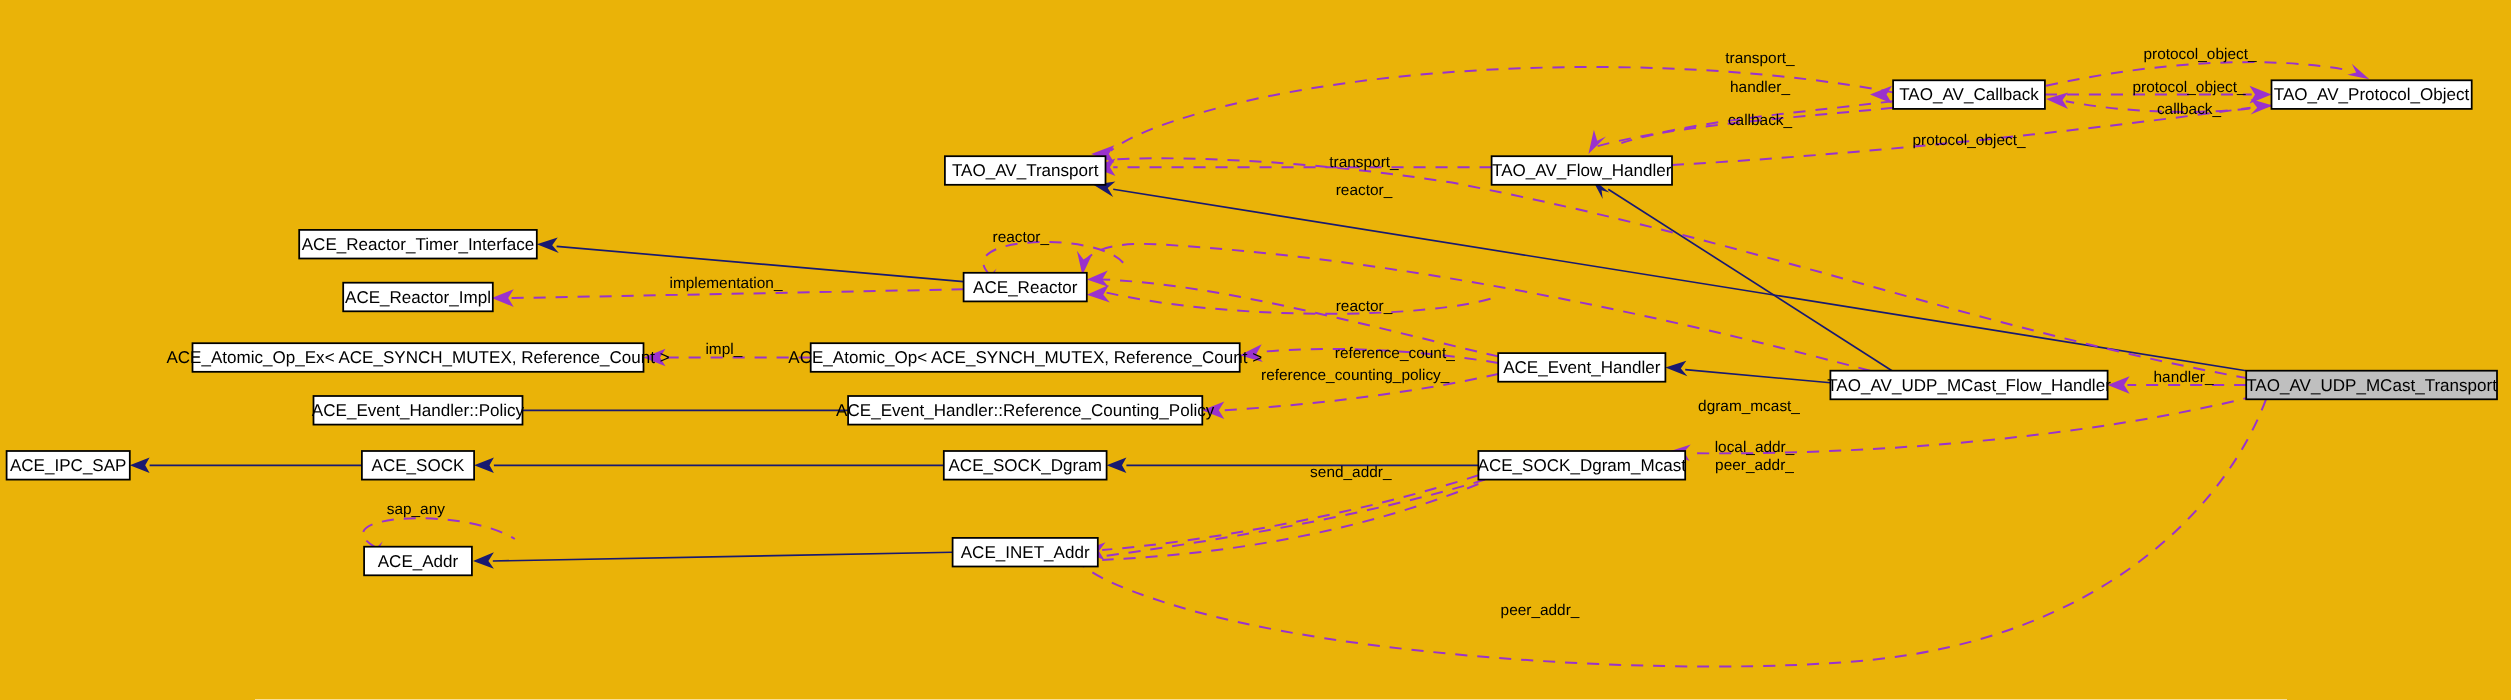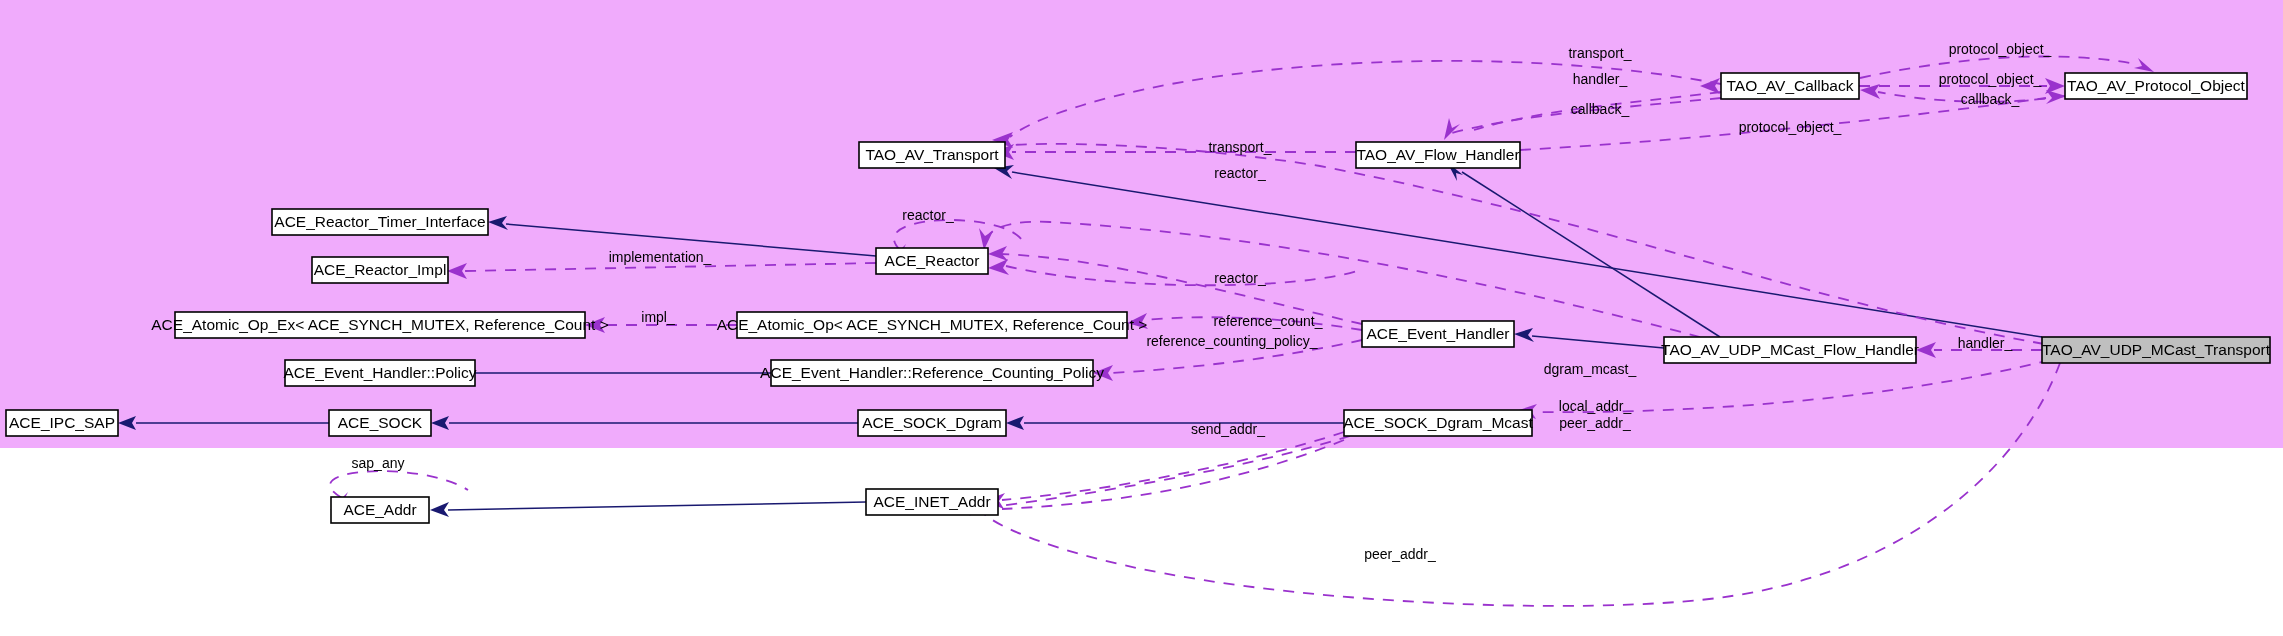"transport_" #diagram-root { background: #f0abfc -> #eab308; height: 448px -> 636px }
